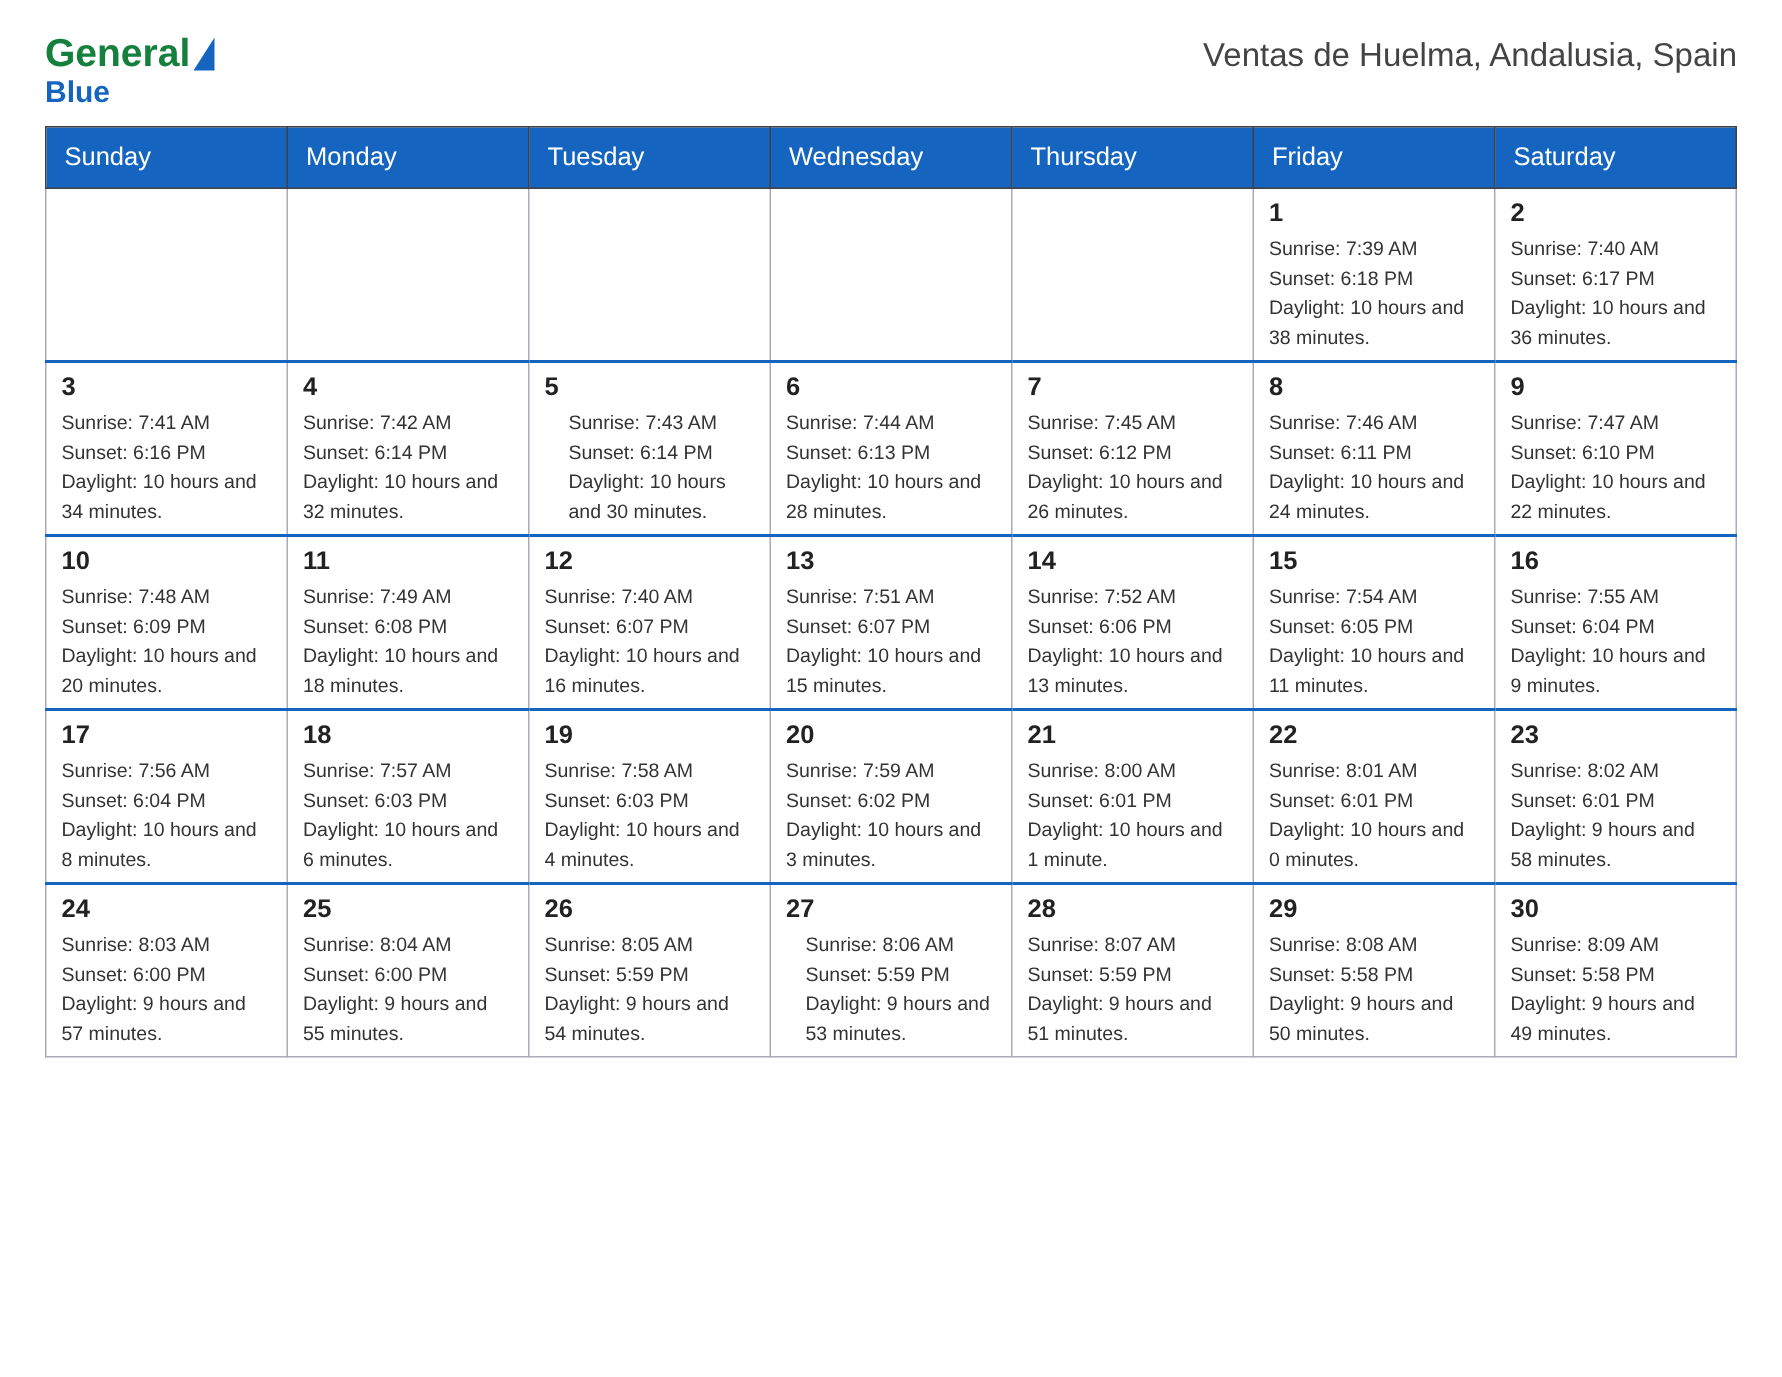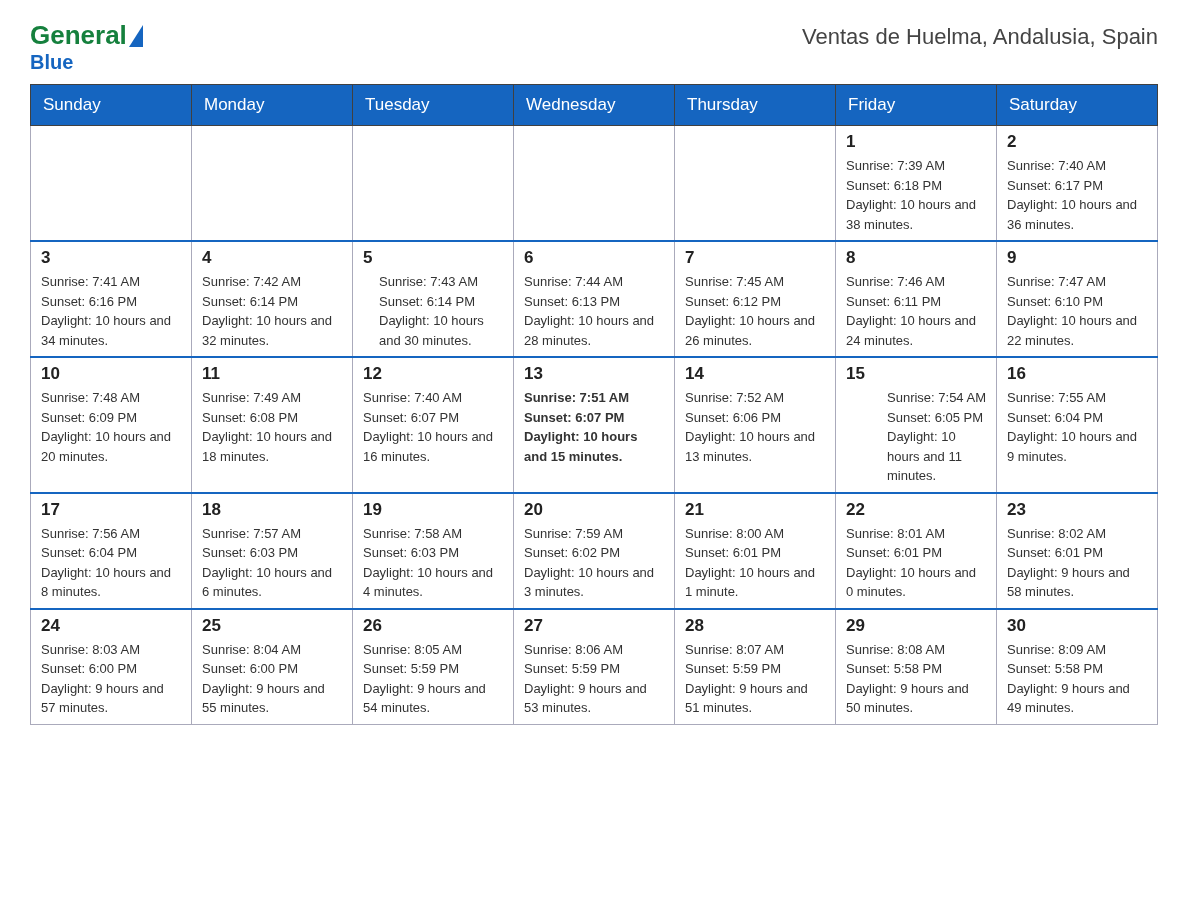"Sunrise: 7:51 AM" div.day-info { font-weight: bold -> none }
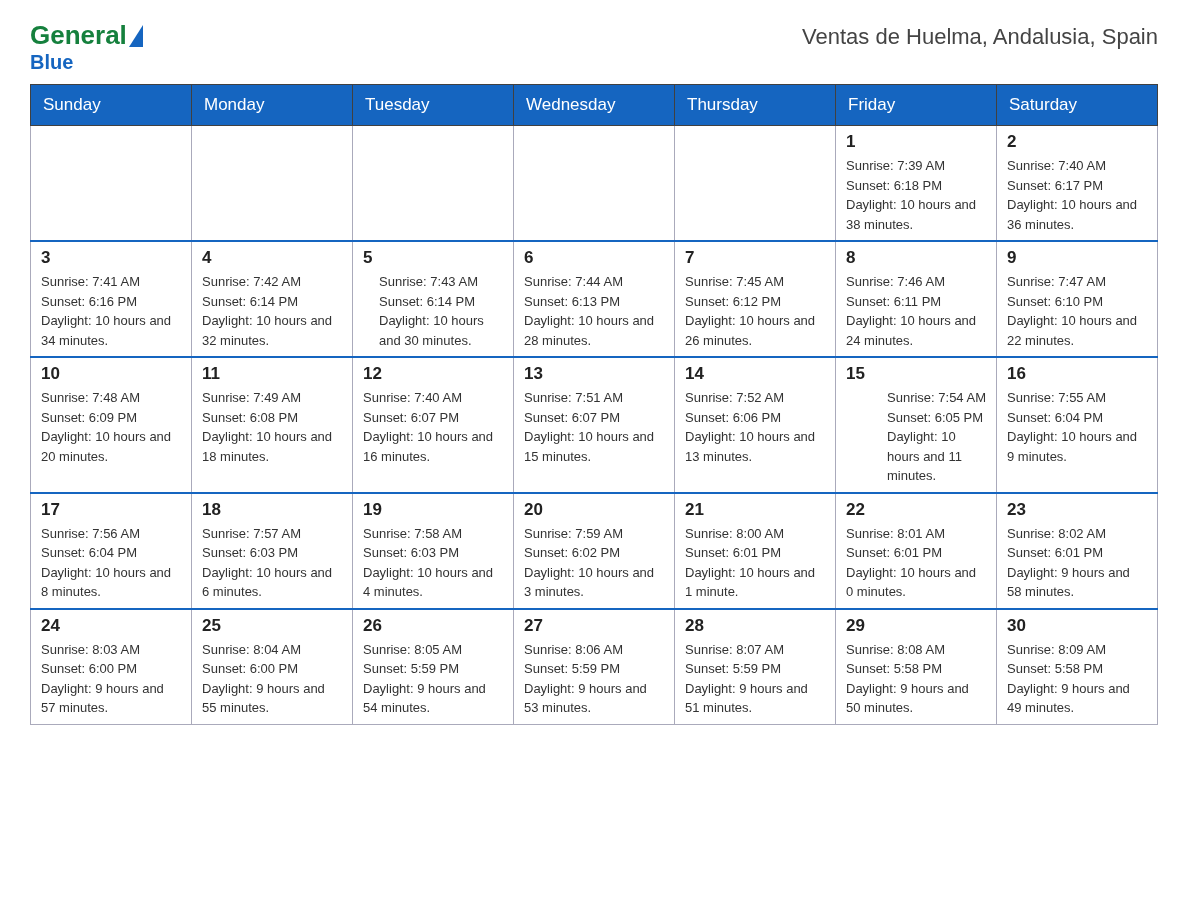"Sunrise: 7:54 AM" div.day-info { margin-left: 41px -> none }
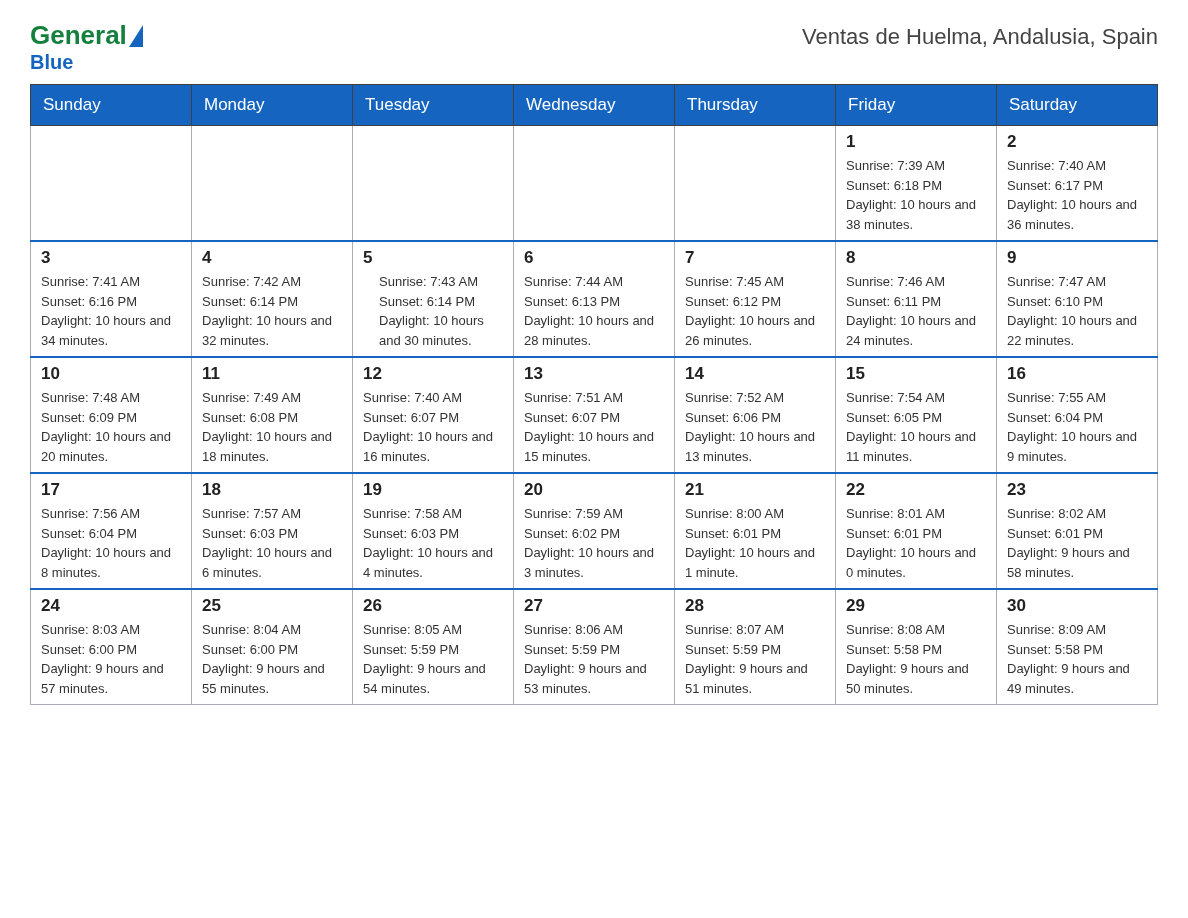"Sunrise: 8:06 AM" div.day-info { margin-left: none -> 13px }
